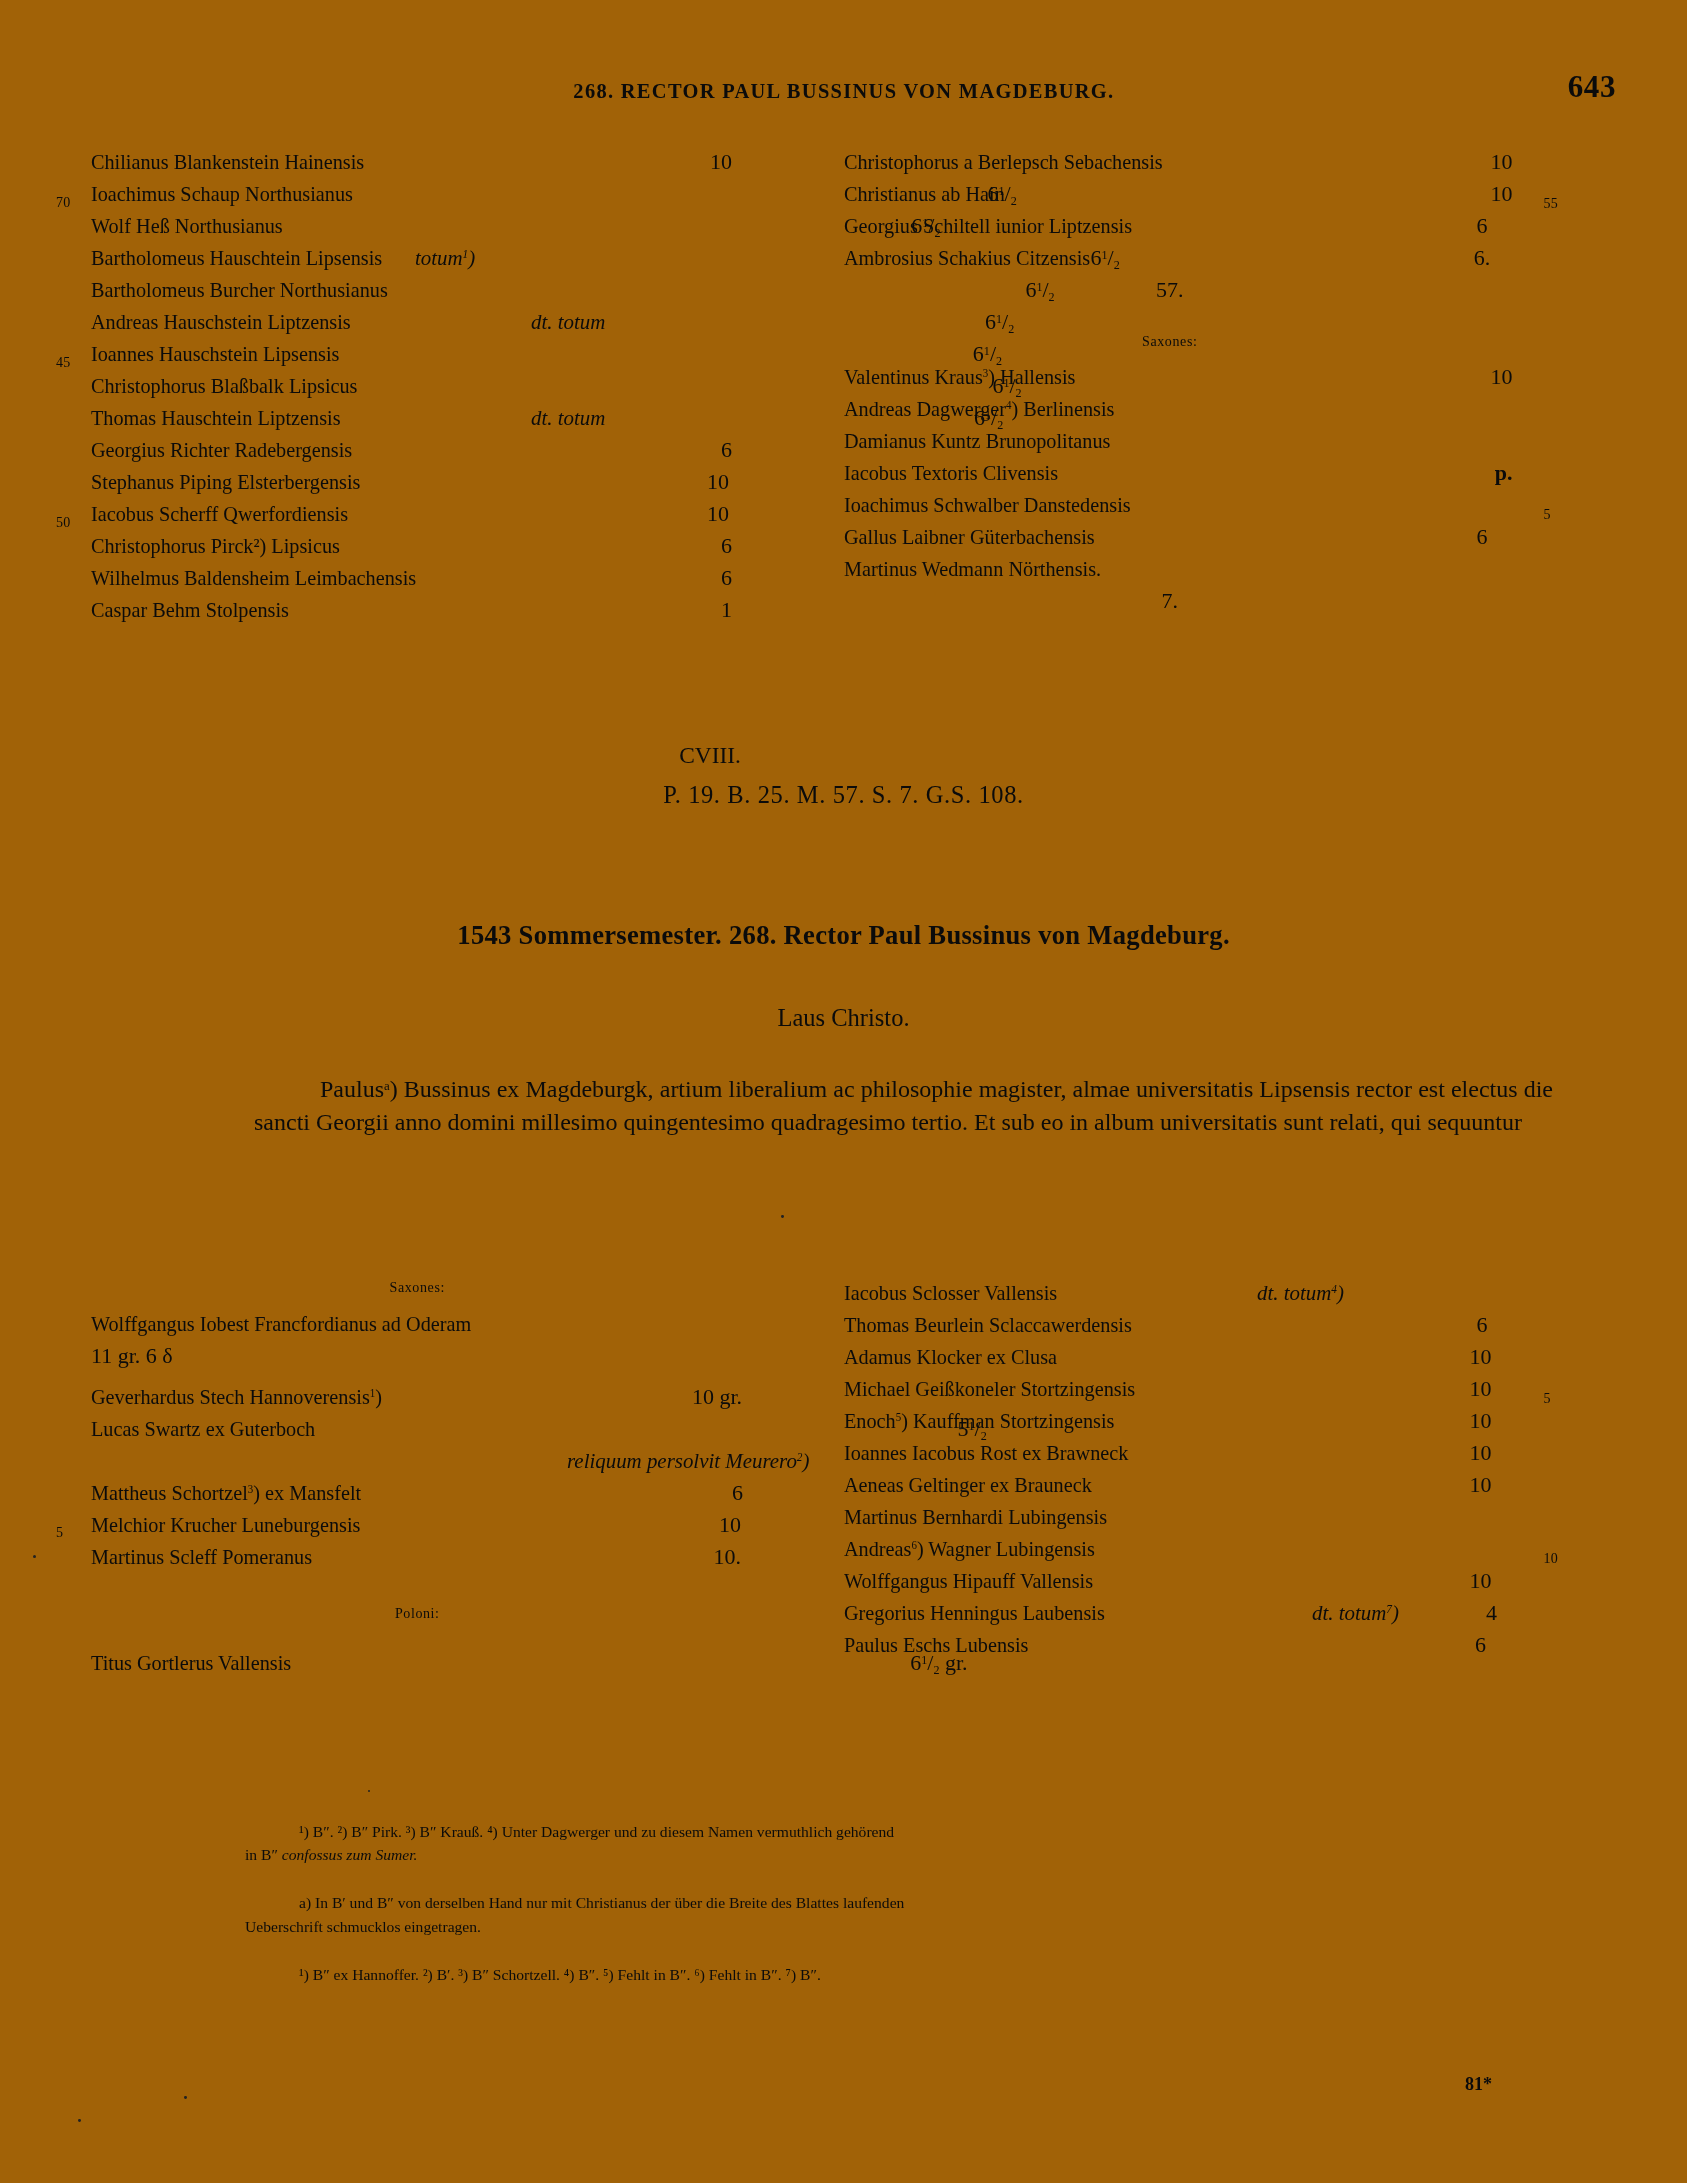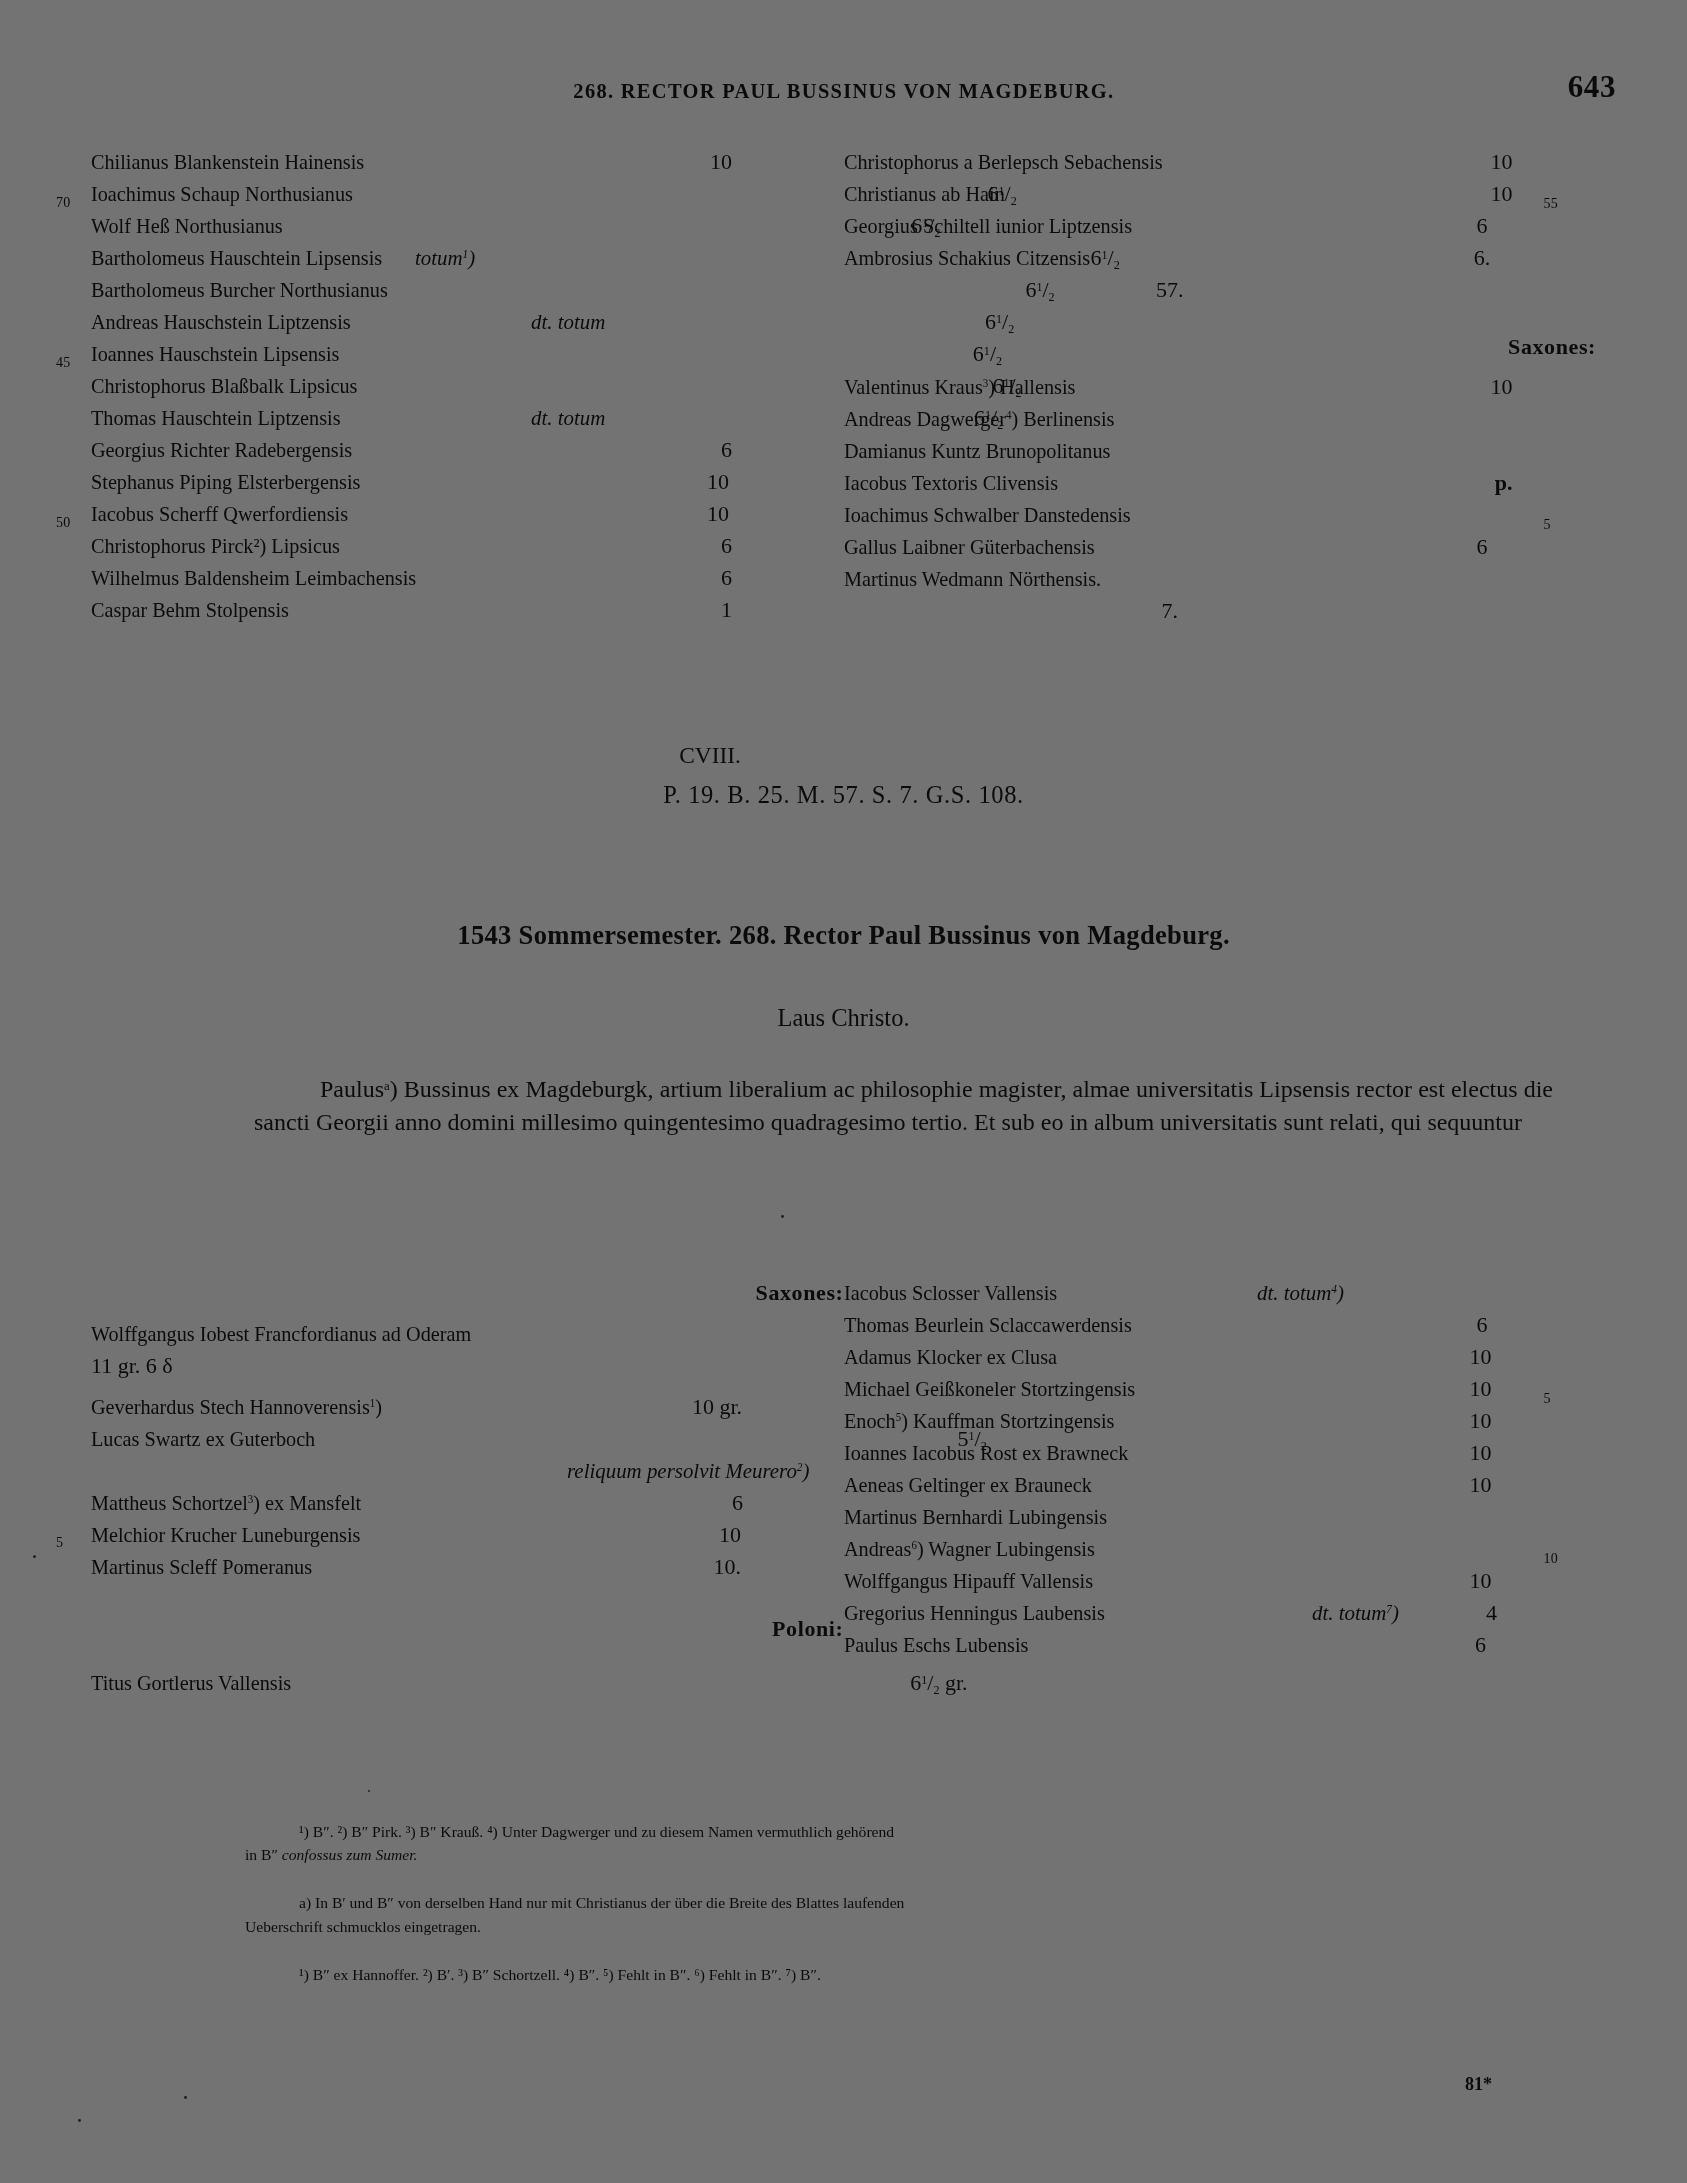"268. RECTOR PAUL BUSSINUS VON" .page { background: #737373 -> #a16207 }
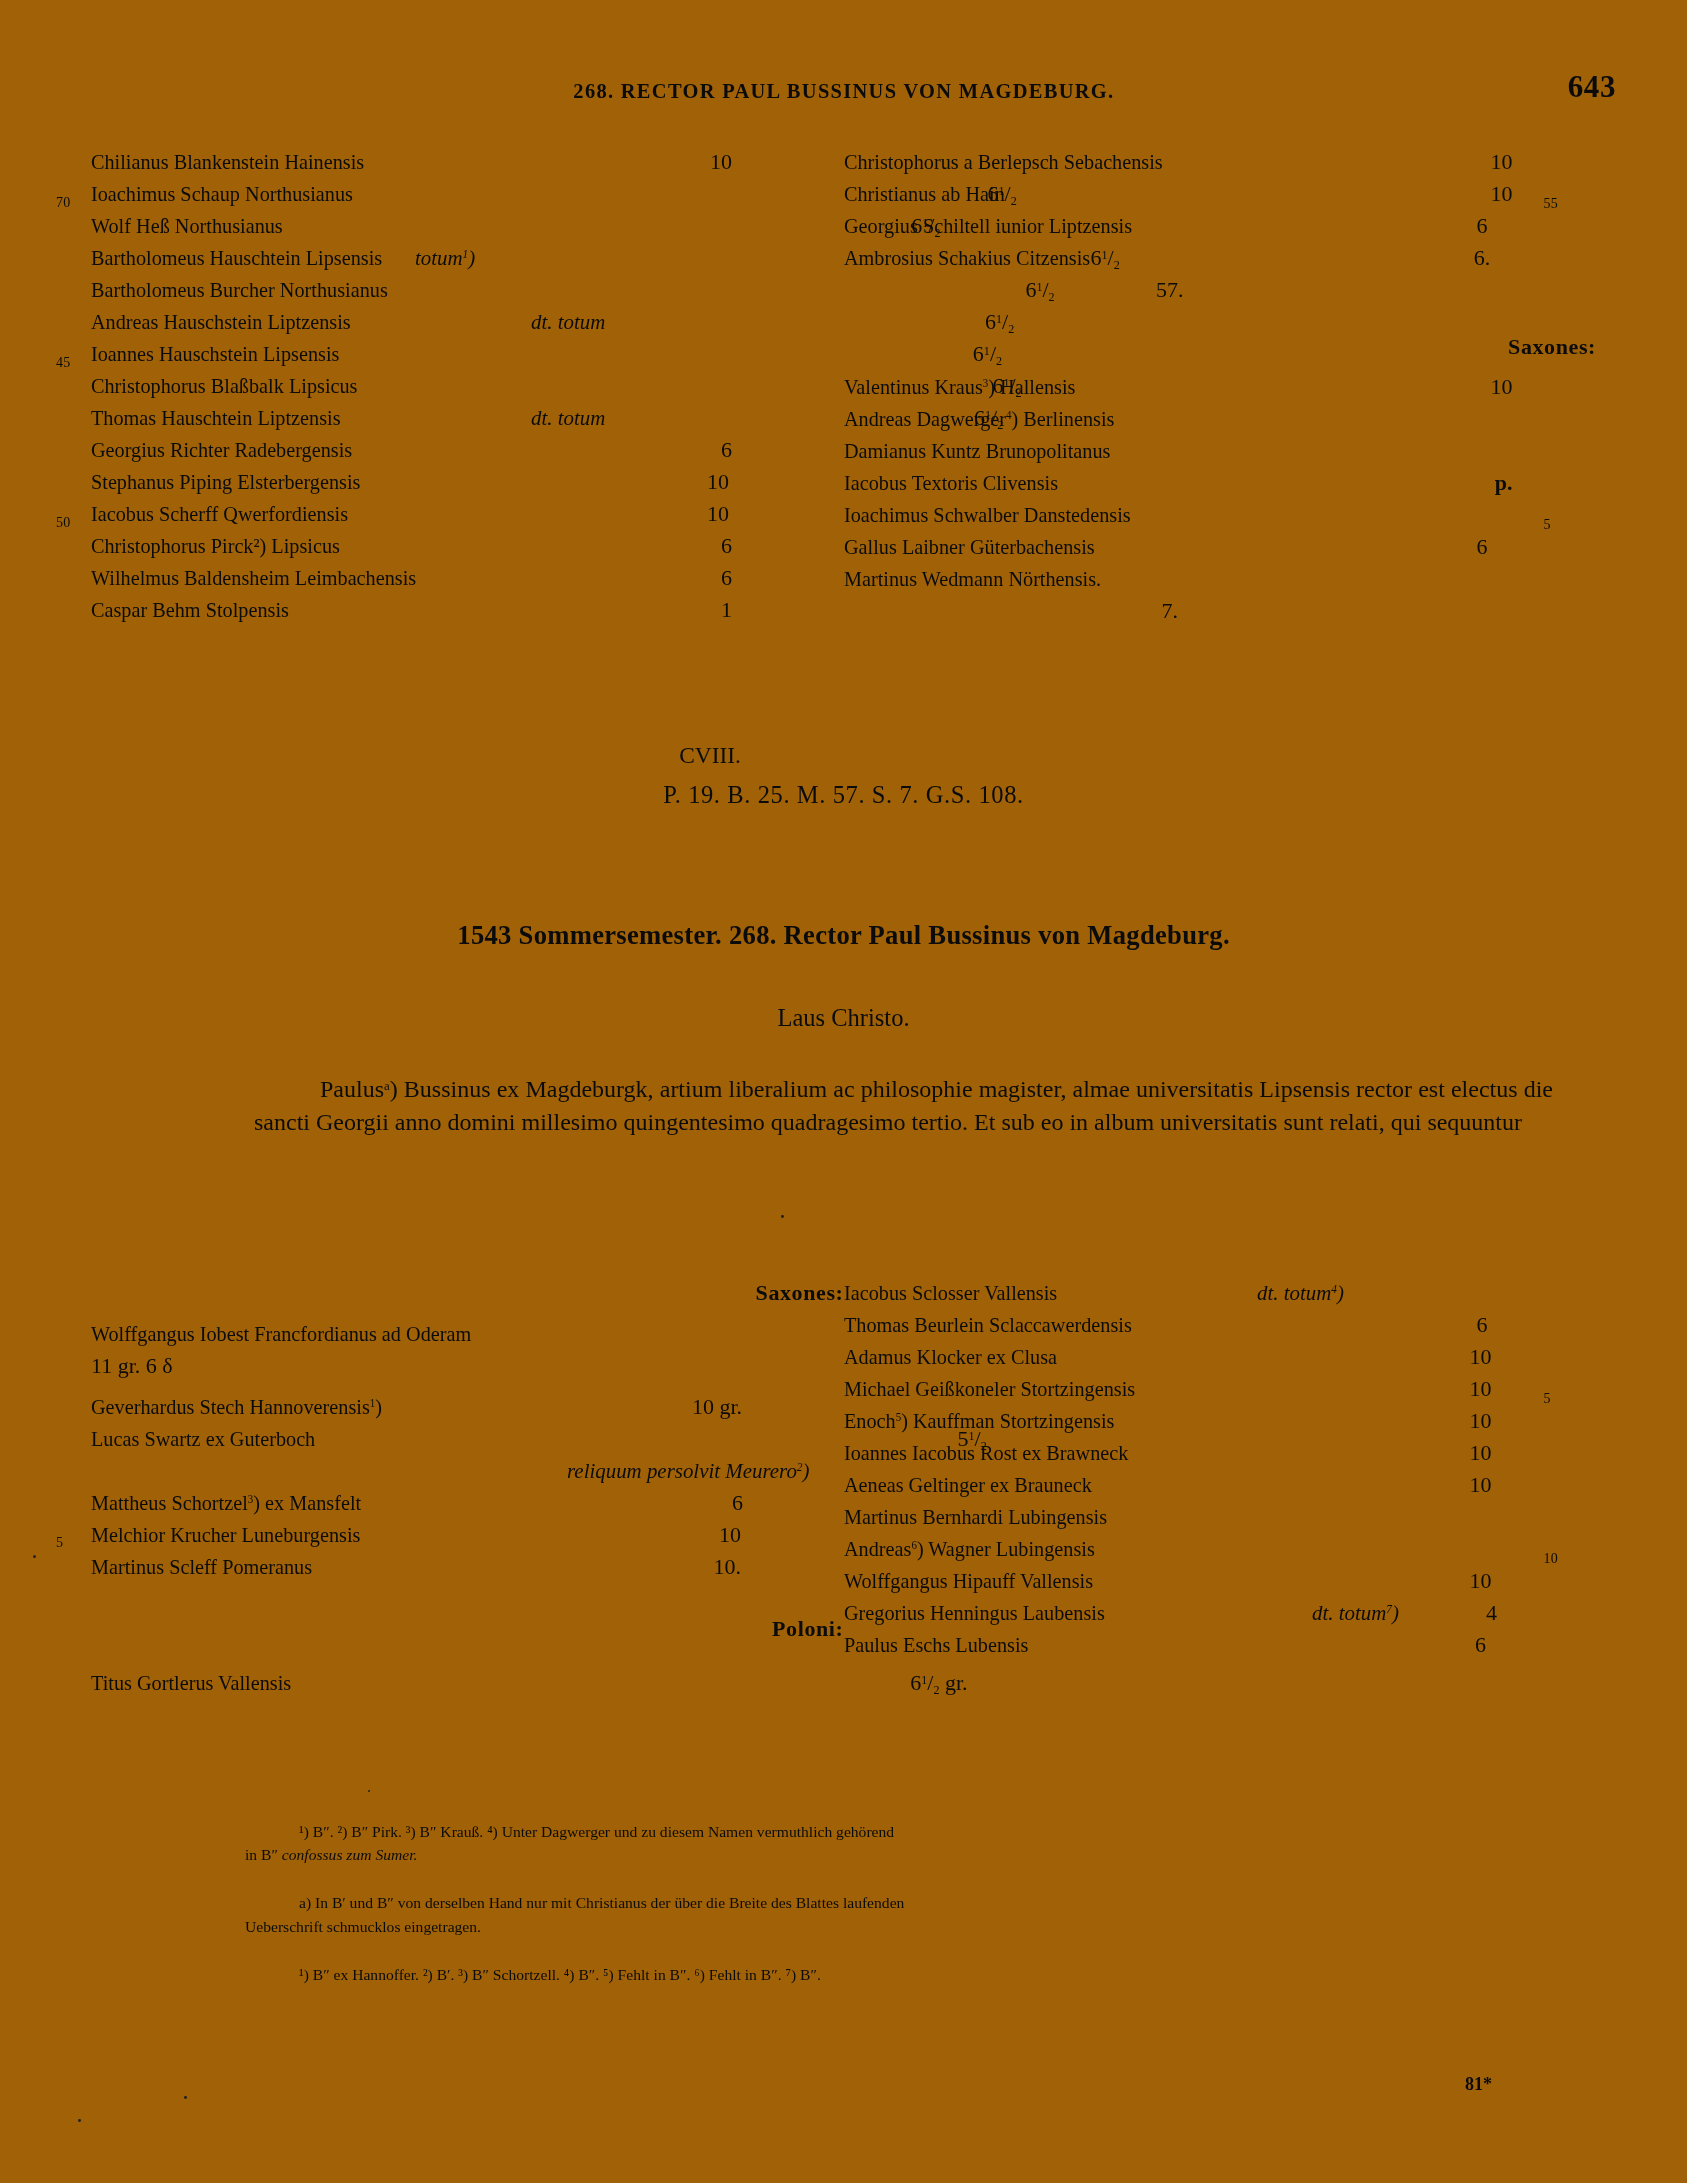"Saxones:" .sechead { font-size: 22px -> 14px; font-weight: bold -> normal; text-align: right -> center }
